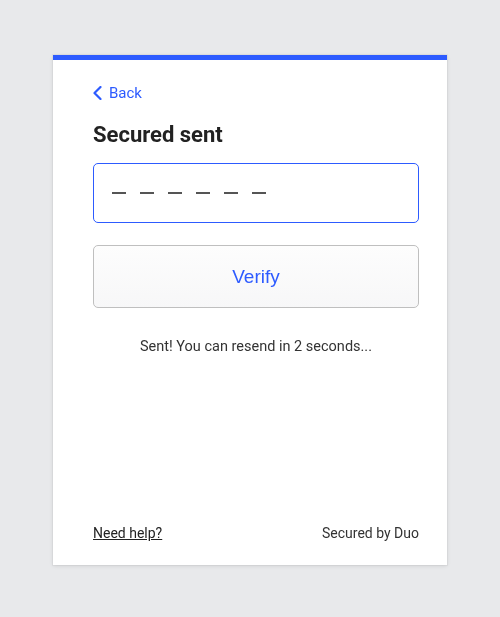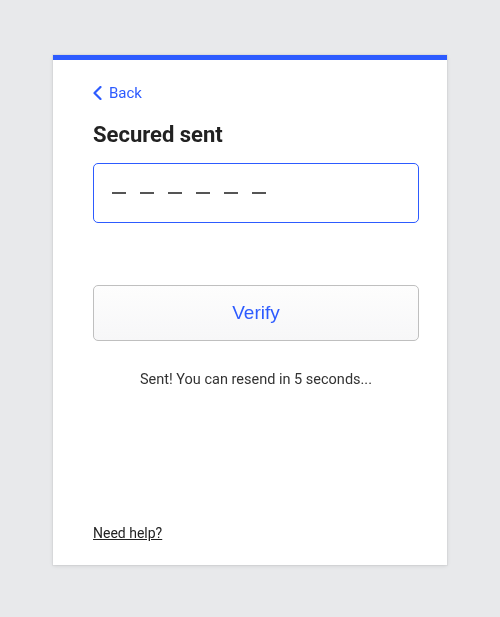"Verify" .verify-button { height: 56px -> 63px; margin-top: 40px -> none }
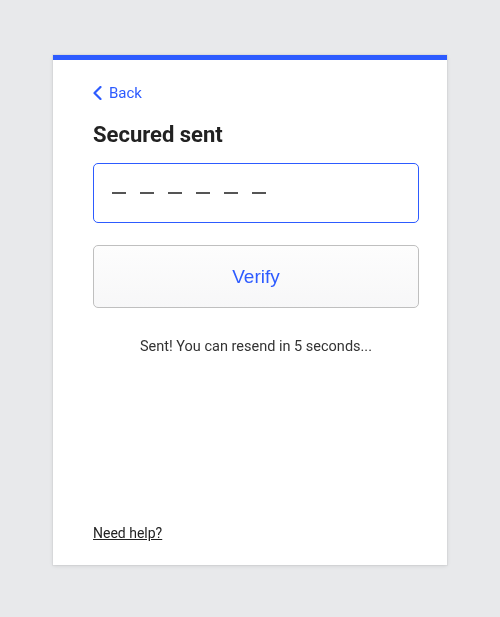"Sent! You can resend in" div.status { text: 5 -> 2 }
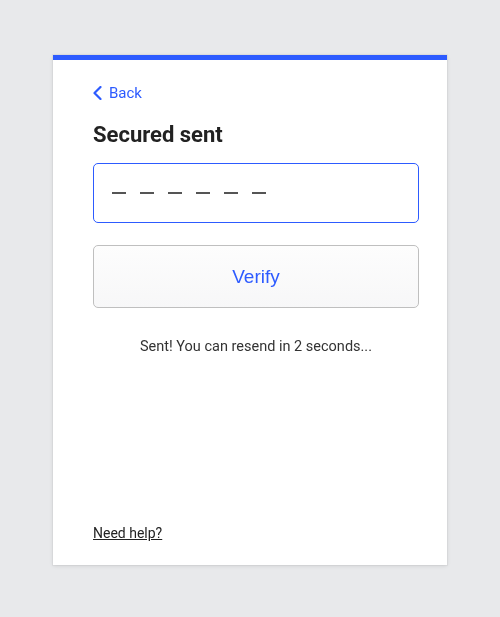"Secured by Duo" span.secured { html: none -> <span>Secured by Duo</span> }
